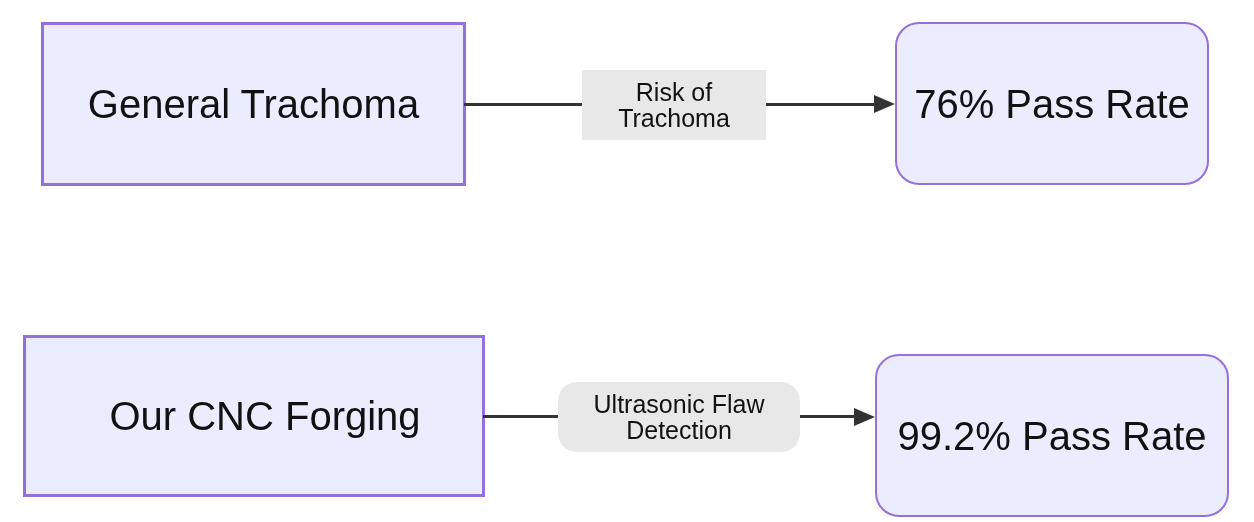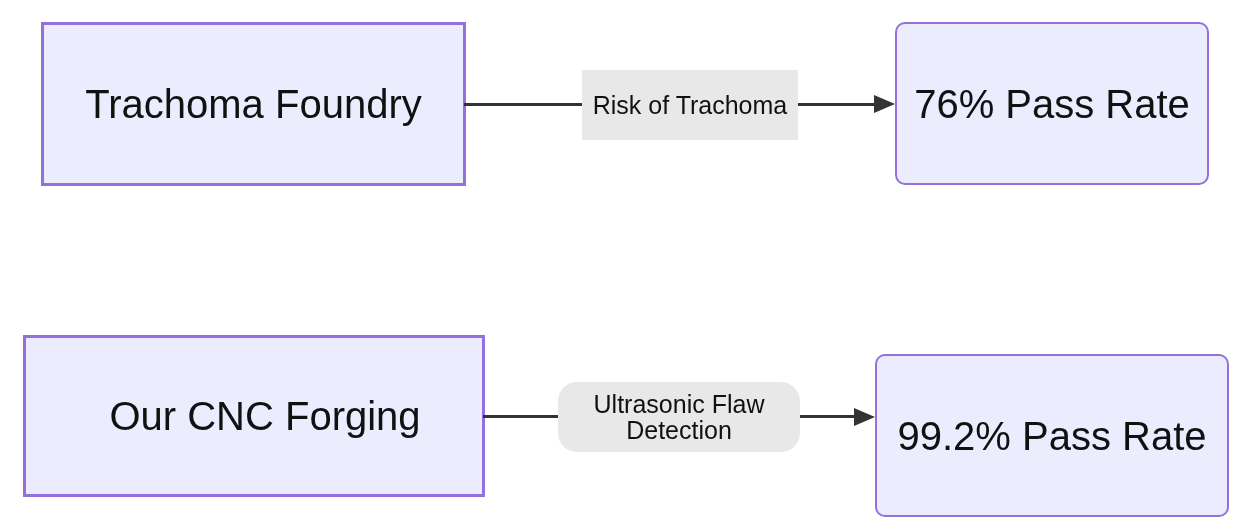"Trachoma Foundry" span { text: Trachoma Foundry -> General Trachoma }
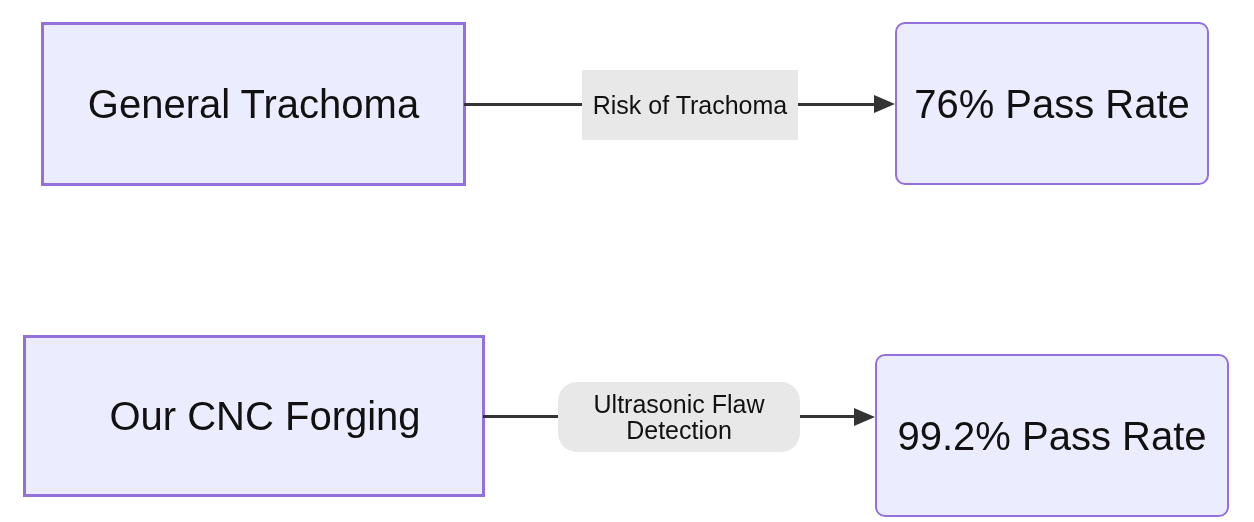"Risk of Trachoma" .label1 { width: 216px -> 184px }
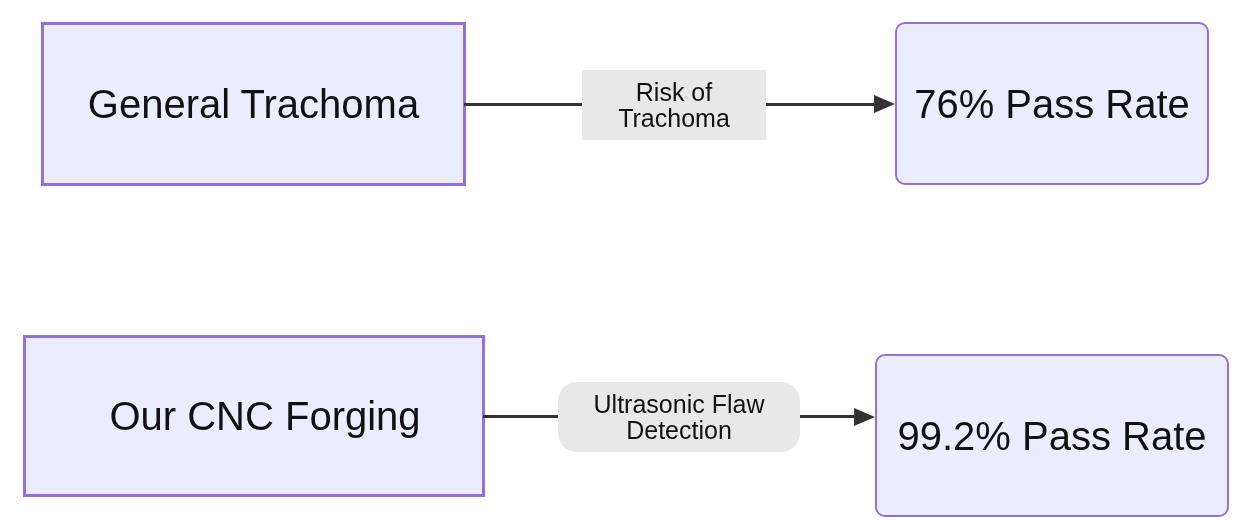"76% Pass Rate" .node.rounded { border-radius: 10px -> 24px }
